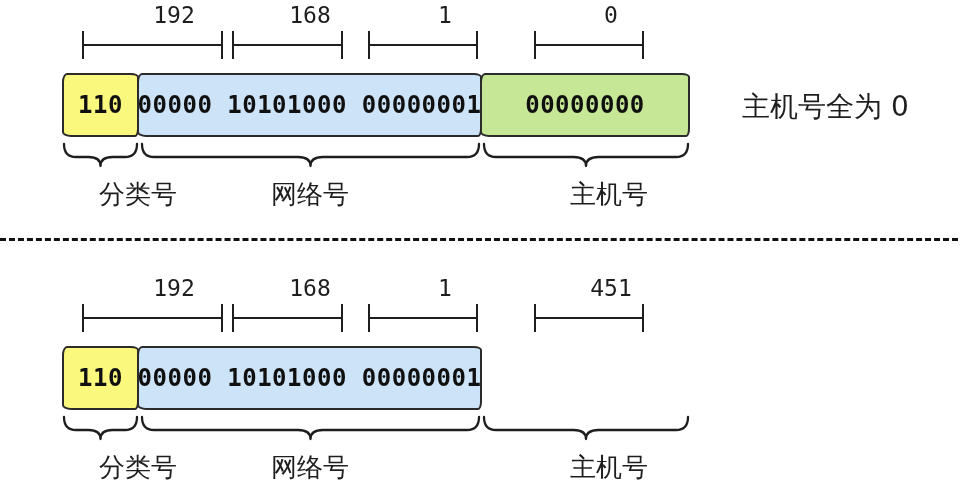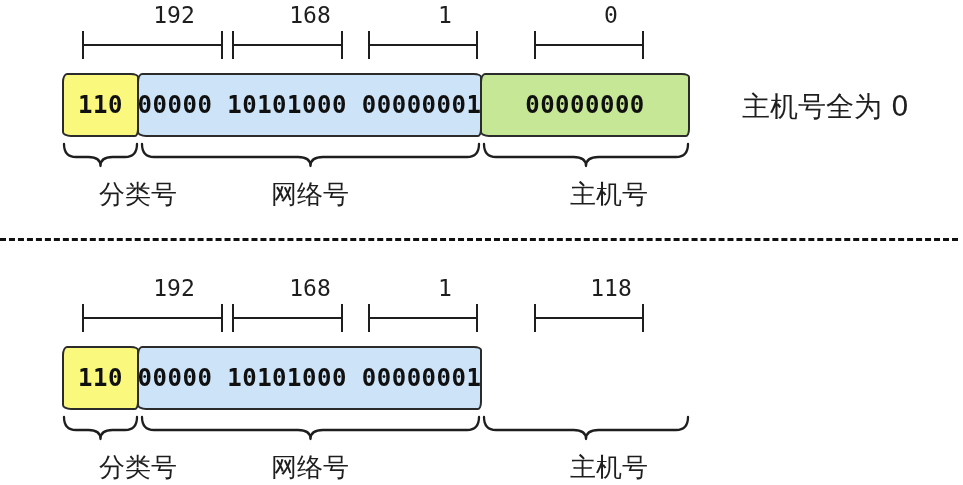"118" div.octet-label { text: 118 -> 451 }
